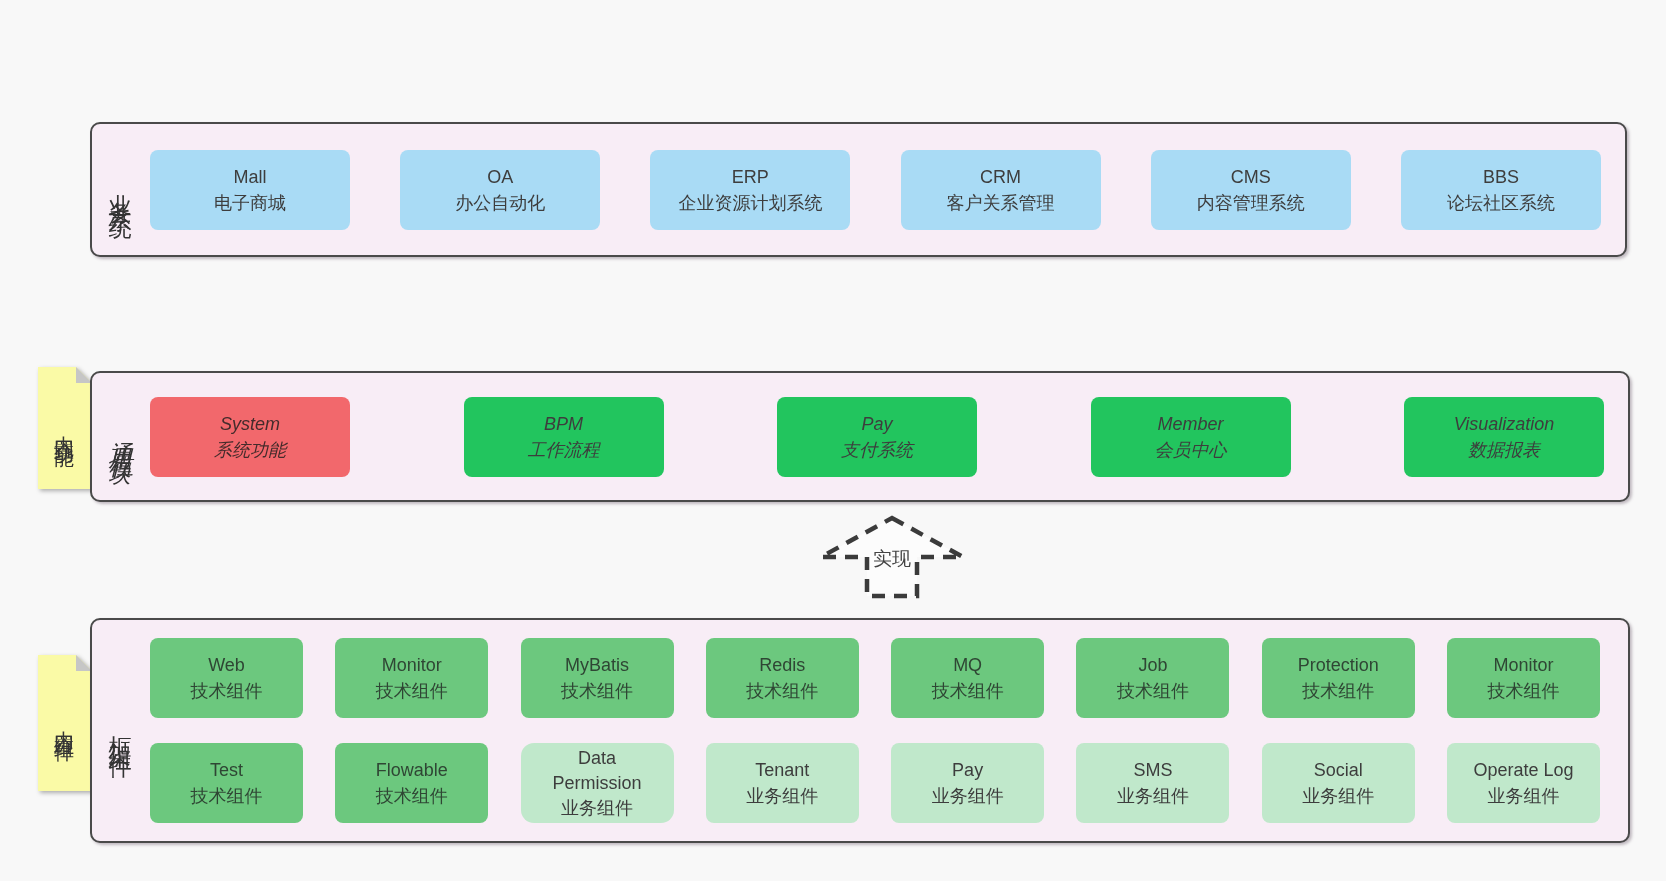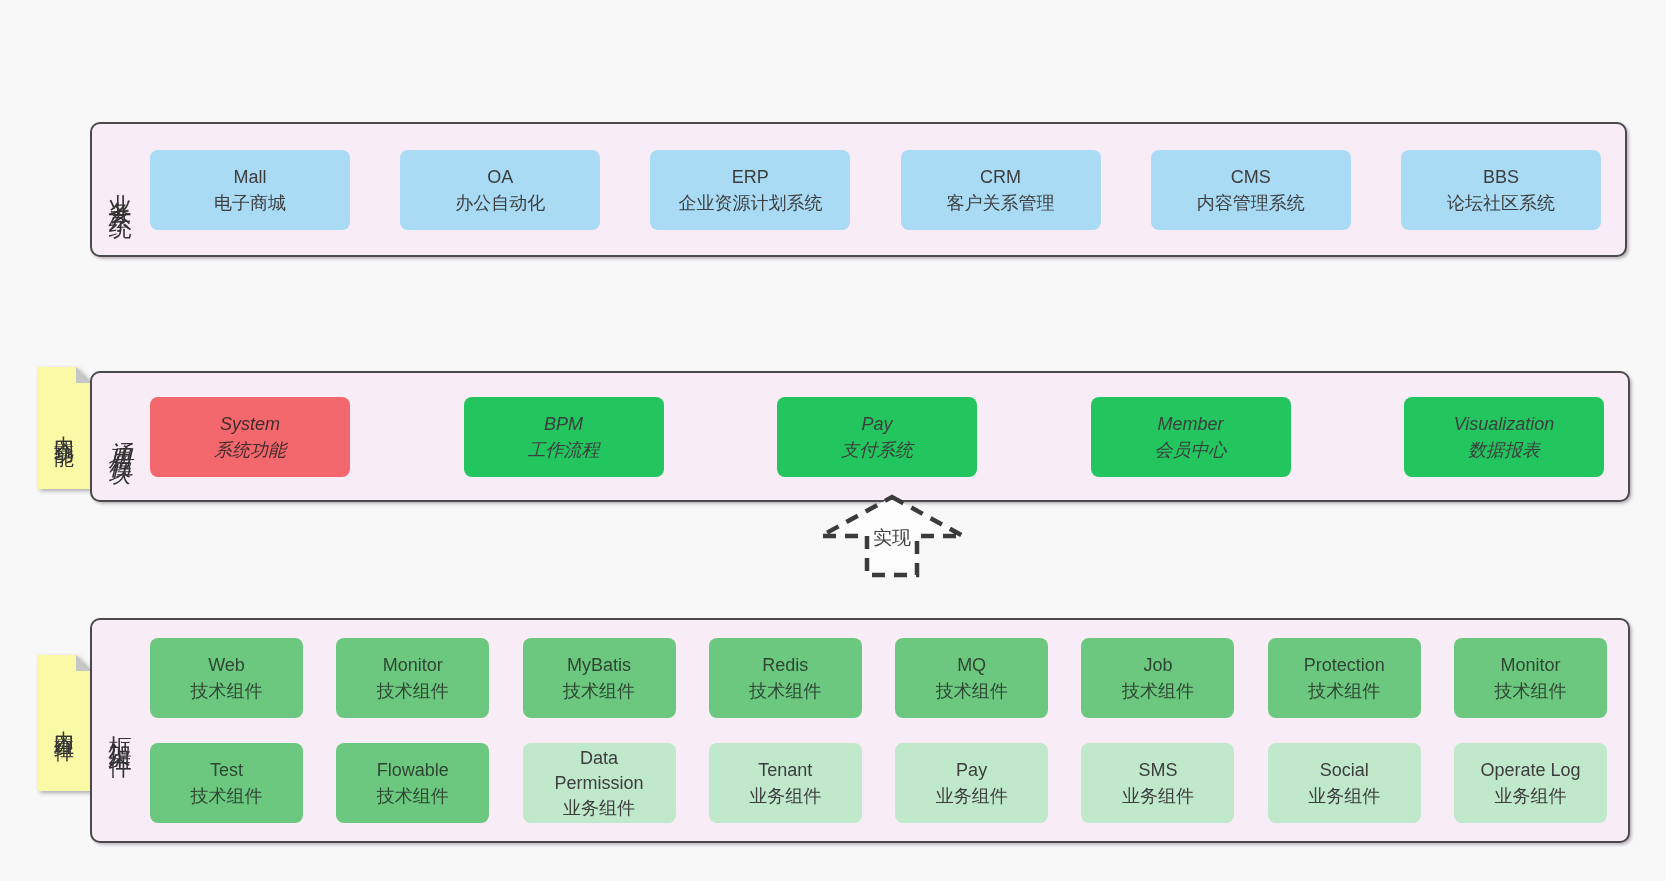"实现" .arrow-2 { top: 494px -> 515px }
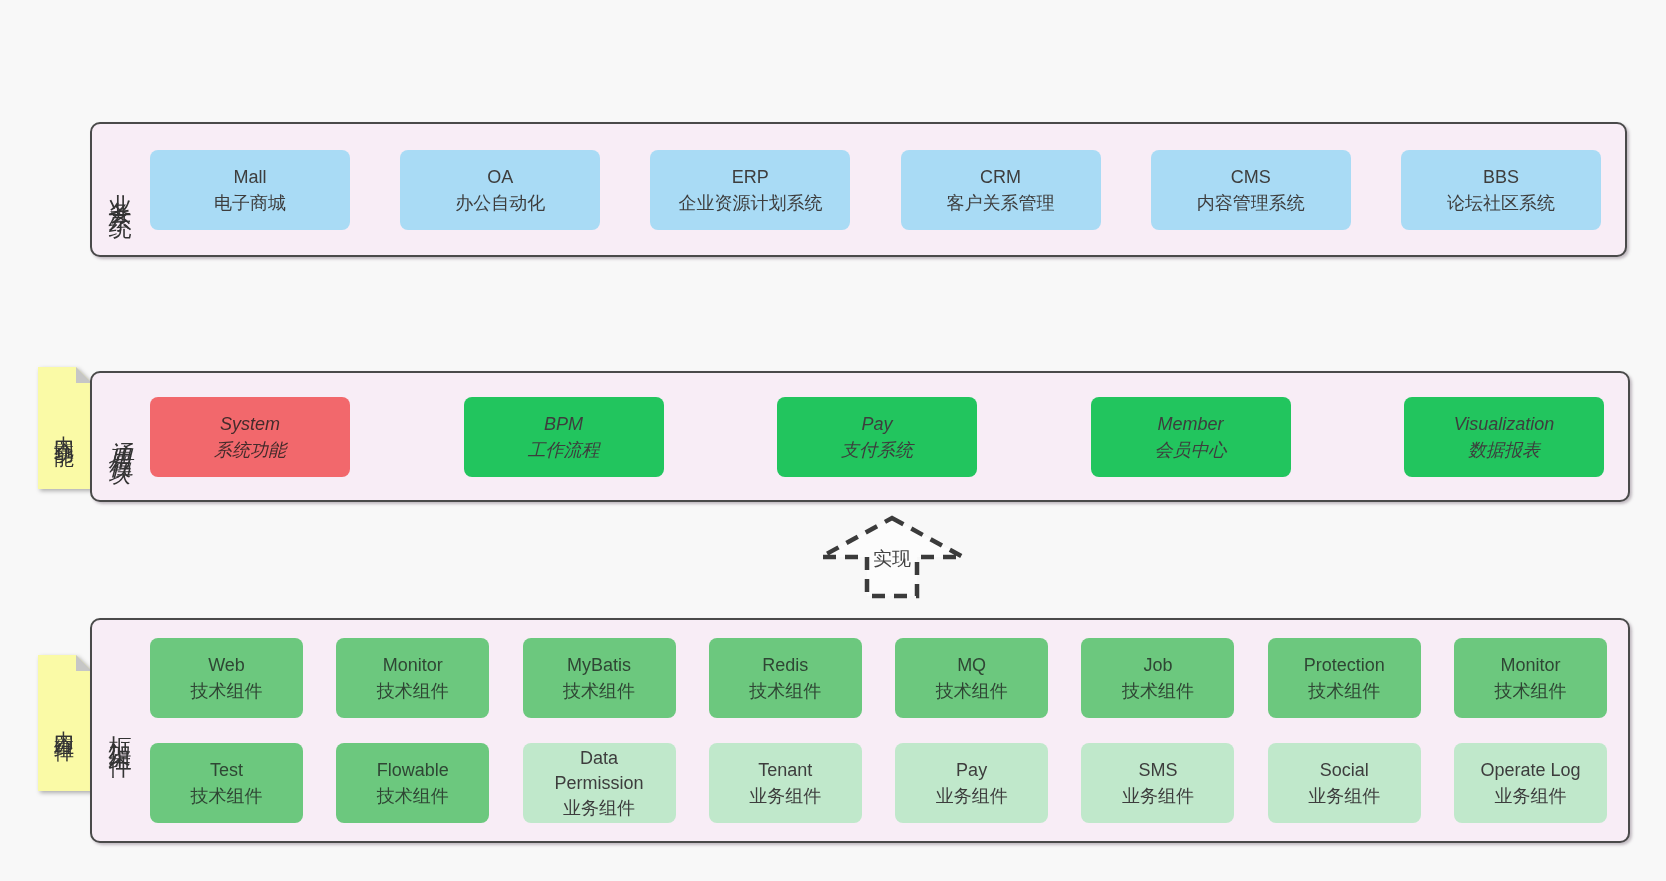"Web" .band-3 .boxes-col { padding-right: 21px -> 28px }
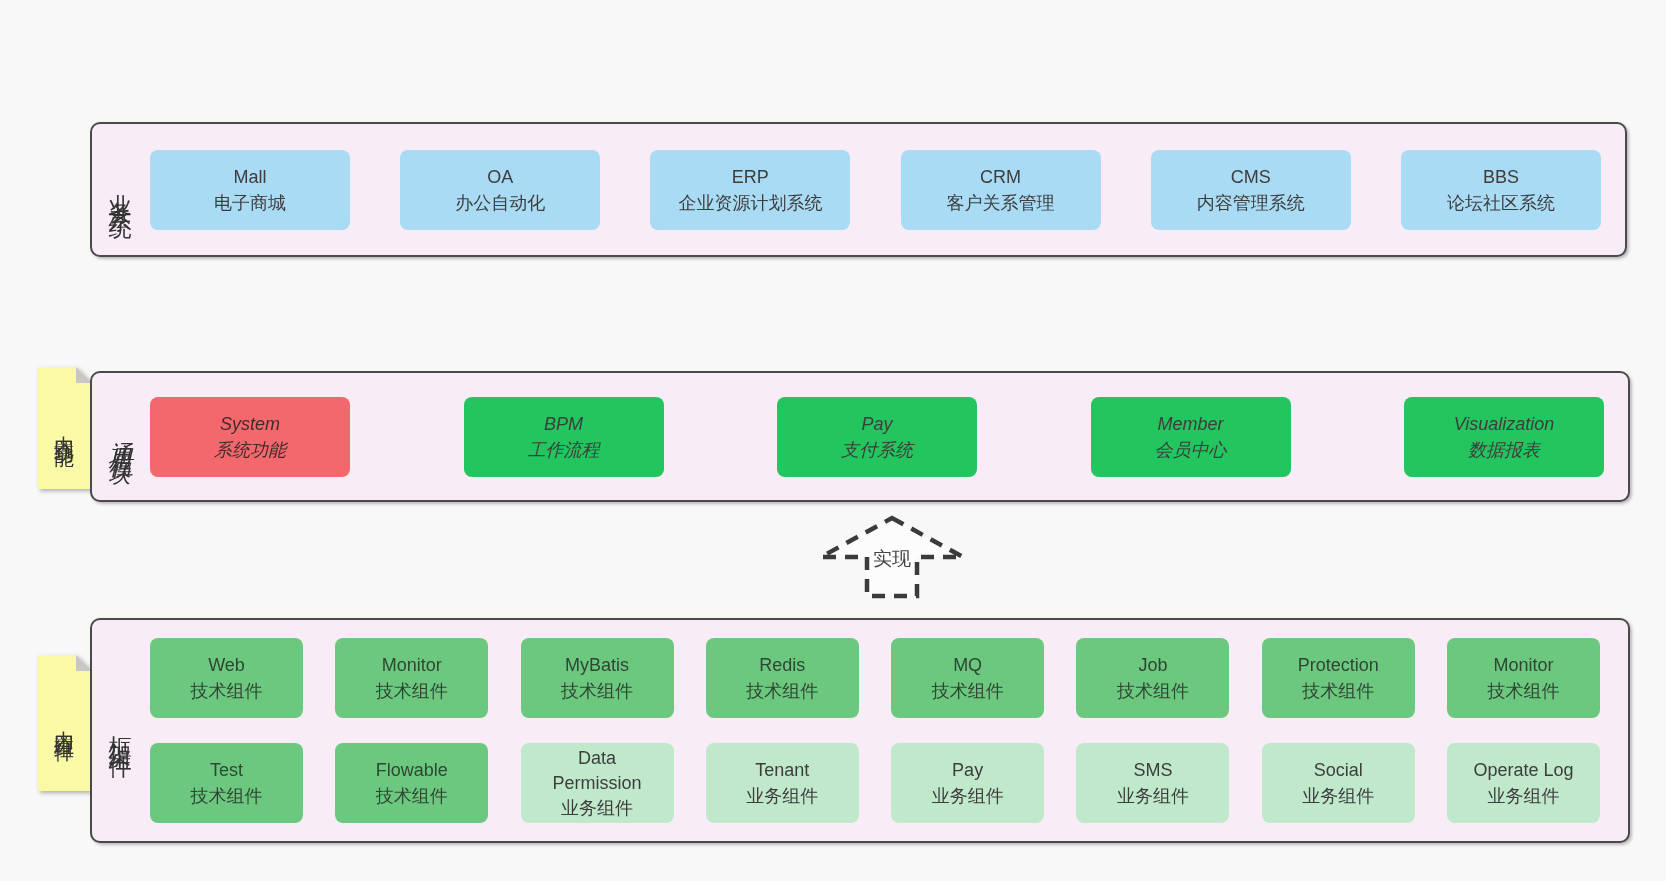"Data Permission" .box.narrow { border-radius: none -> 13px }
